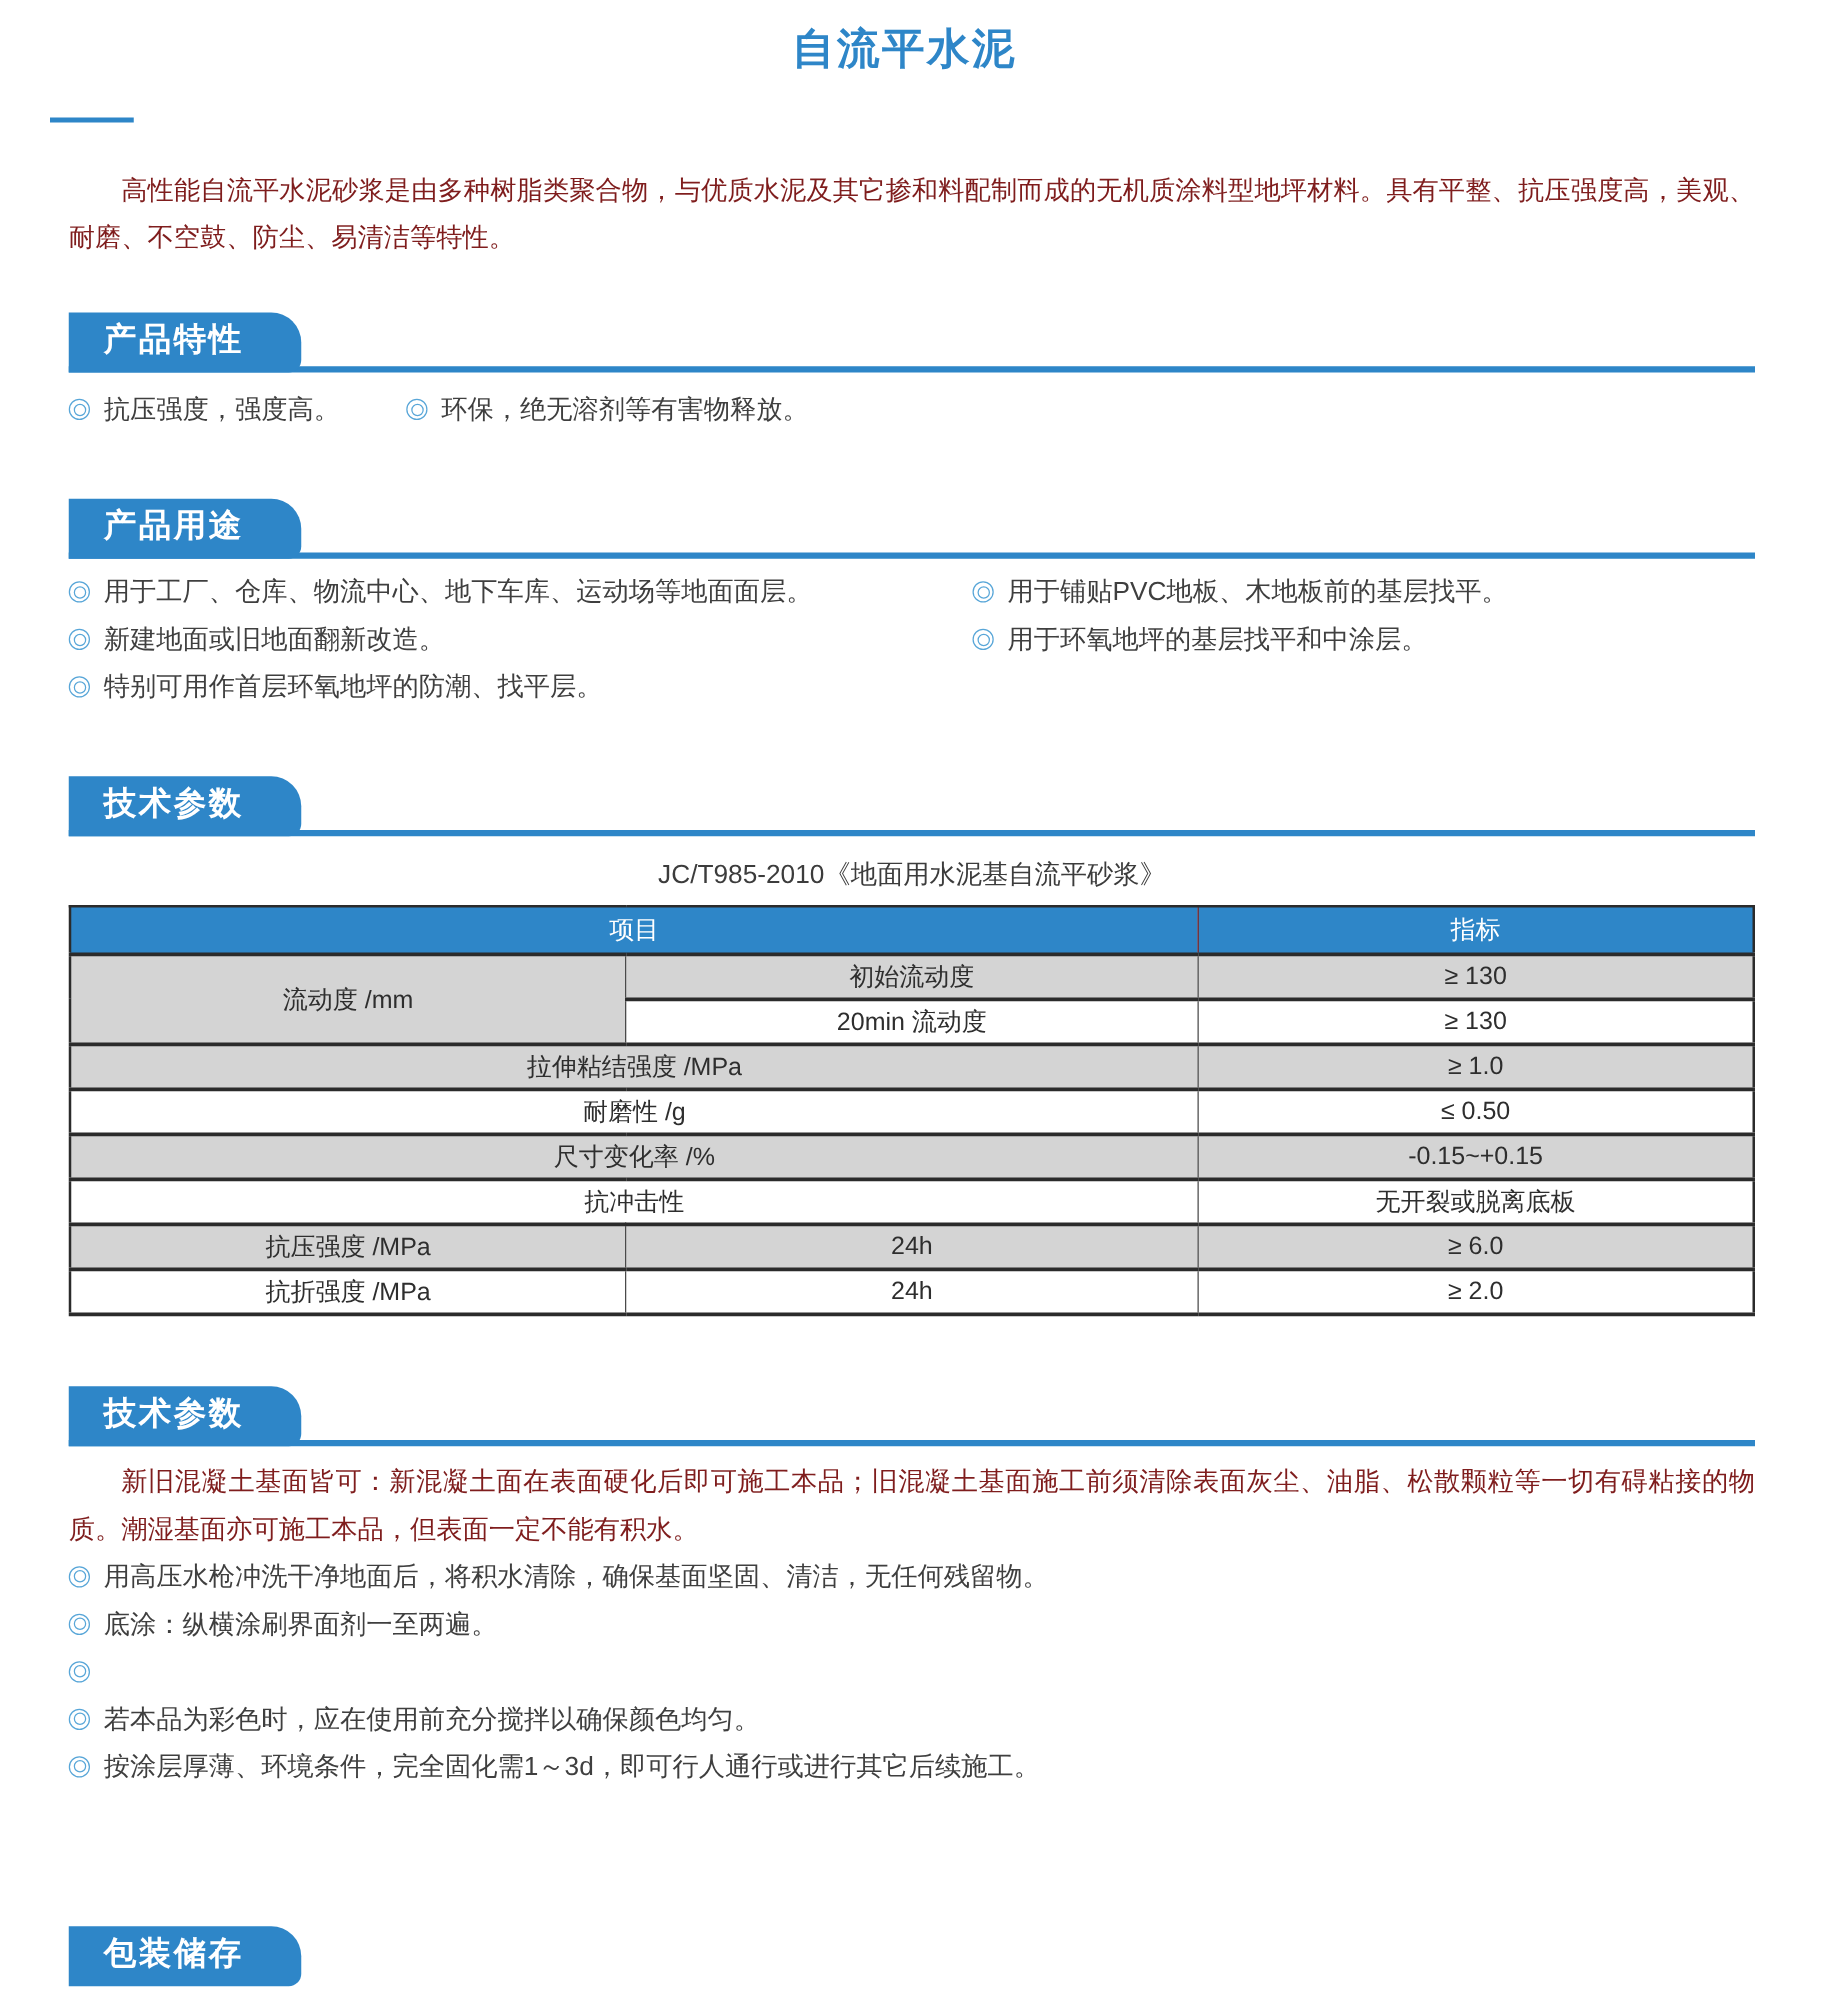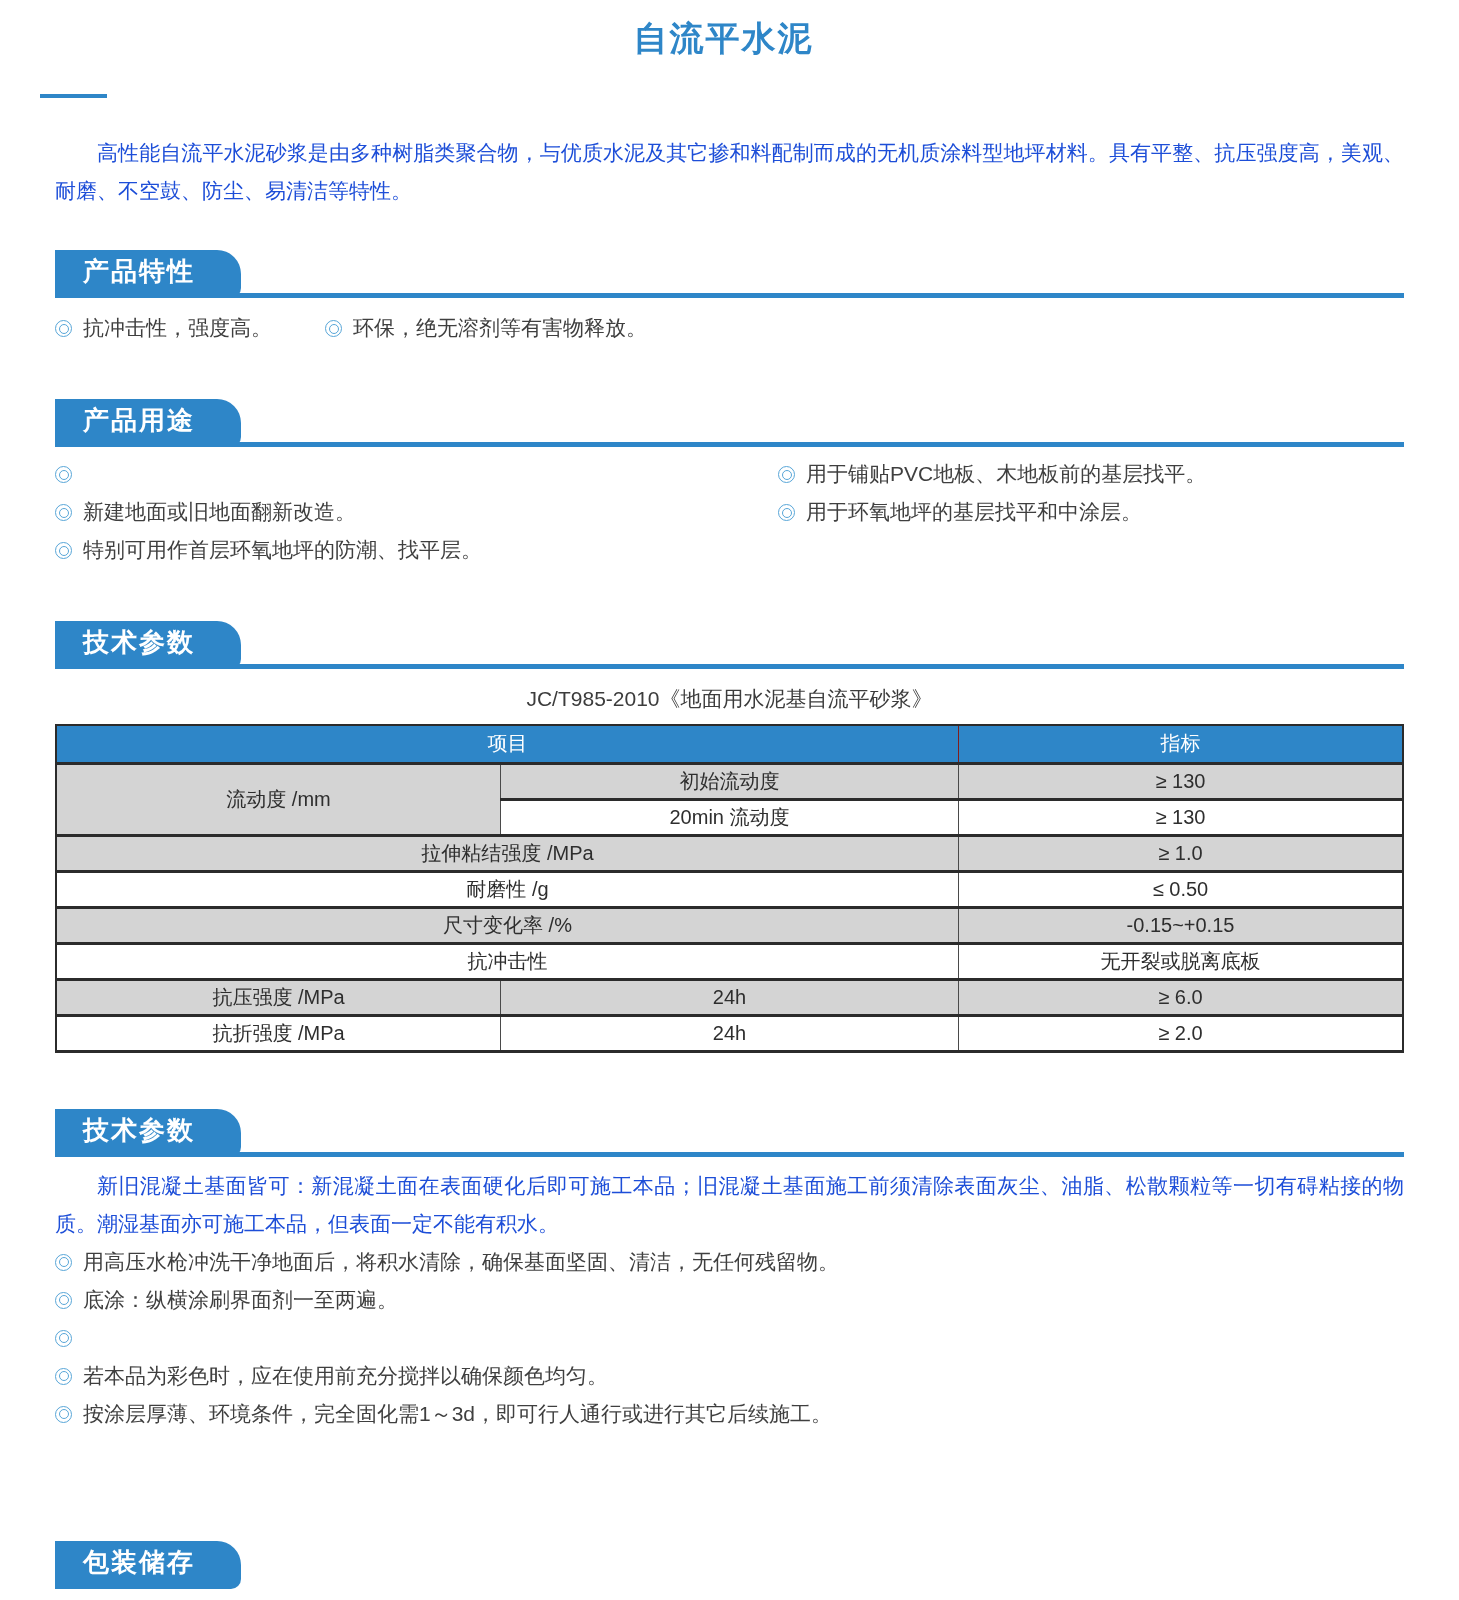"高性能自流平水泥砂浆是由多种树脂类聚合物，与优质水泥及其它掺和料配制而成的无机质" .para { color: #1d4ed8 -> #7f1d1d }
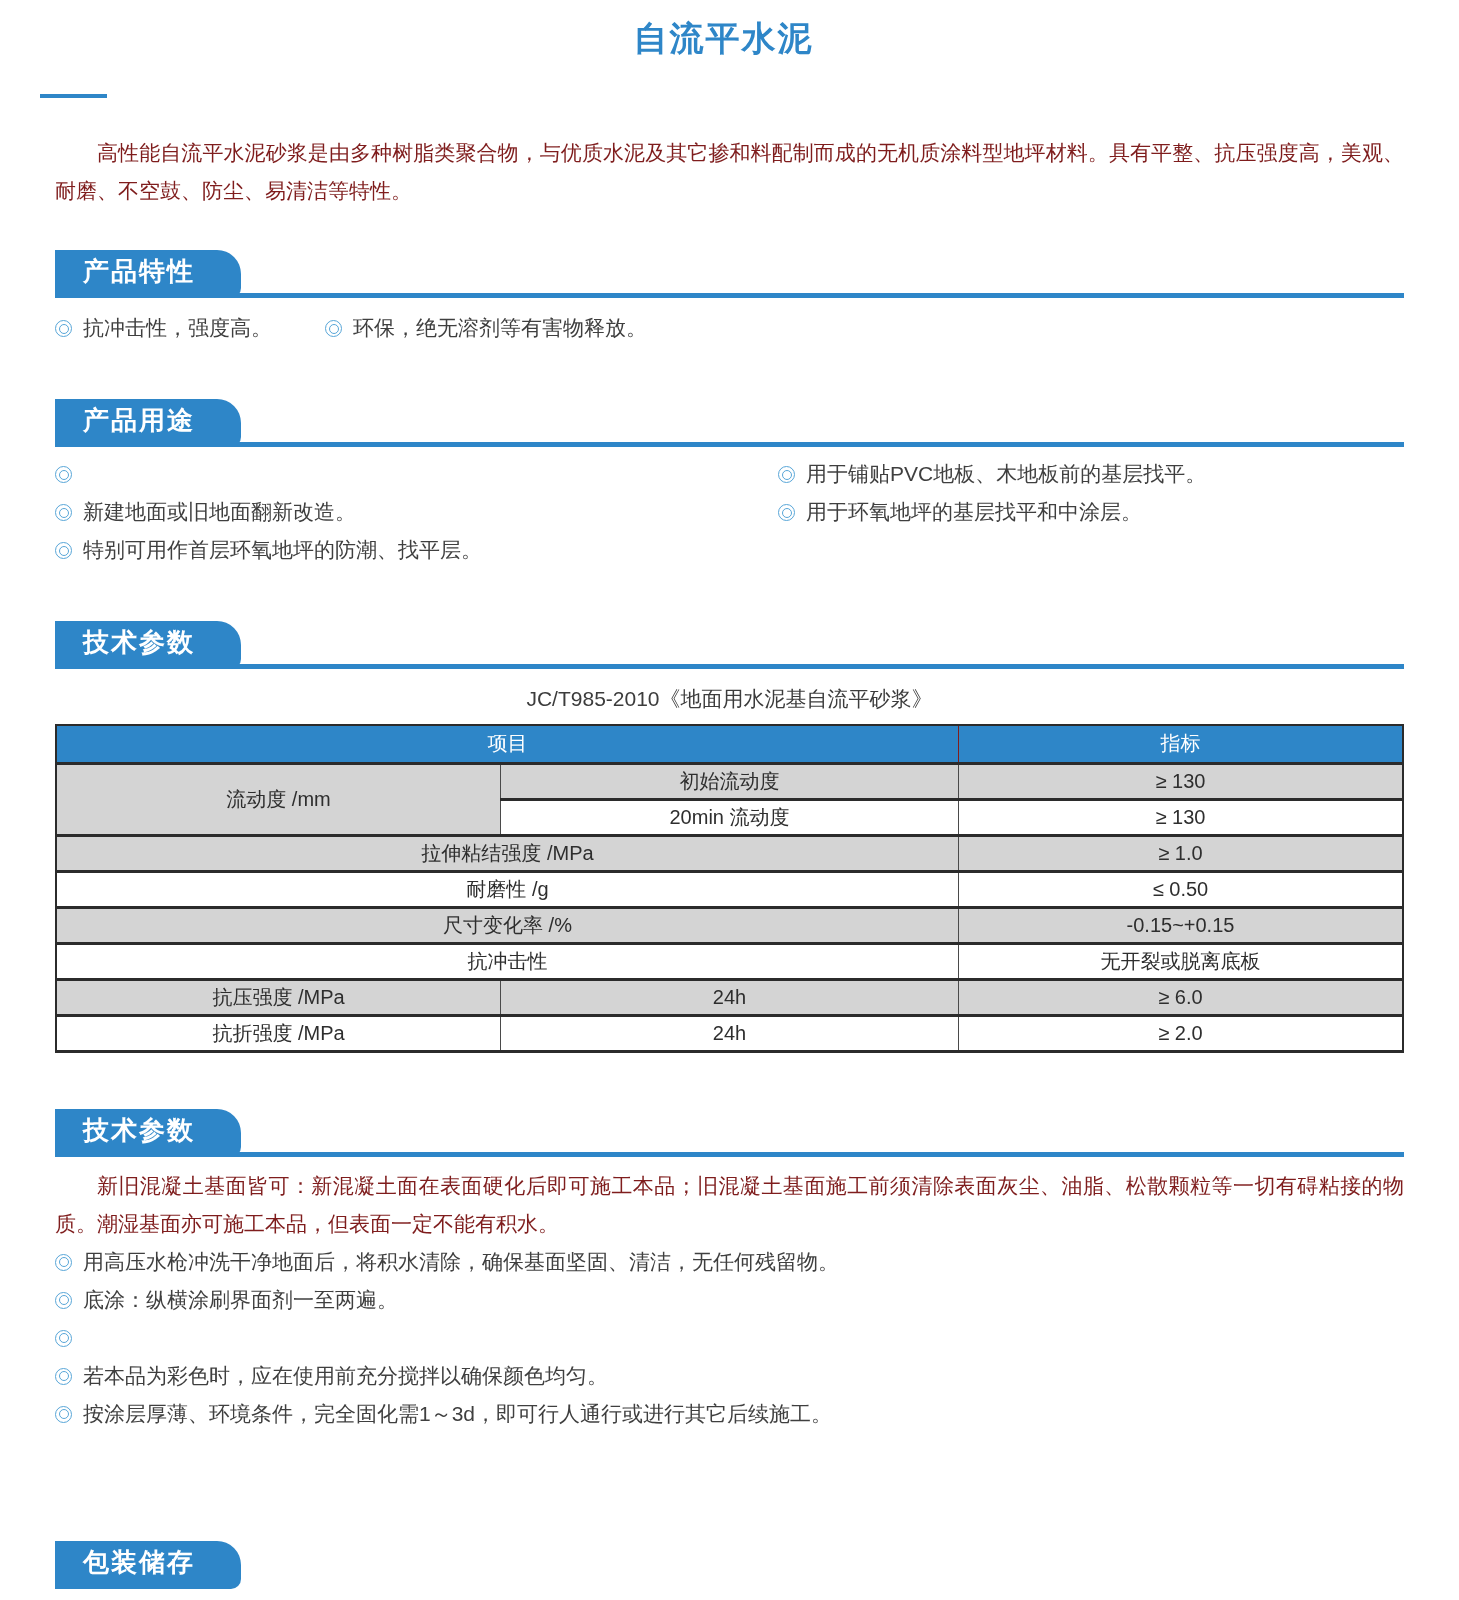"抗冲击性，强度高。" span { text: 冲击性 -> 压强度 }
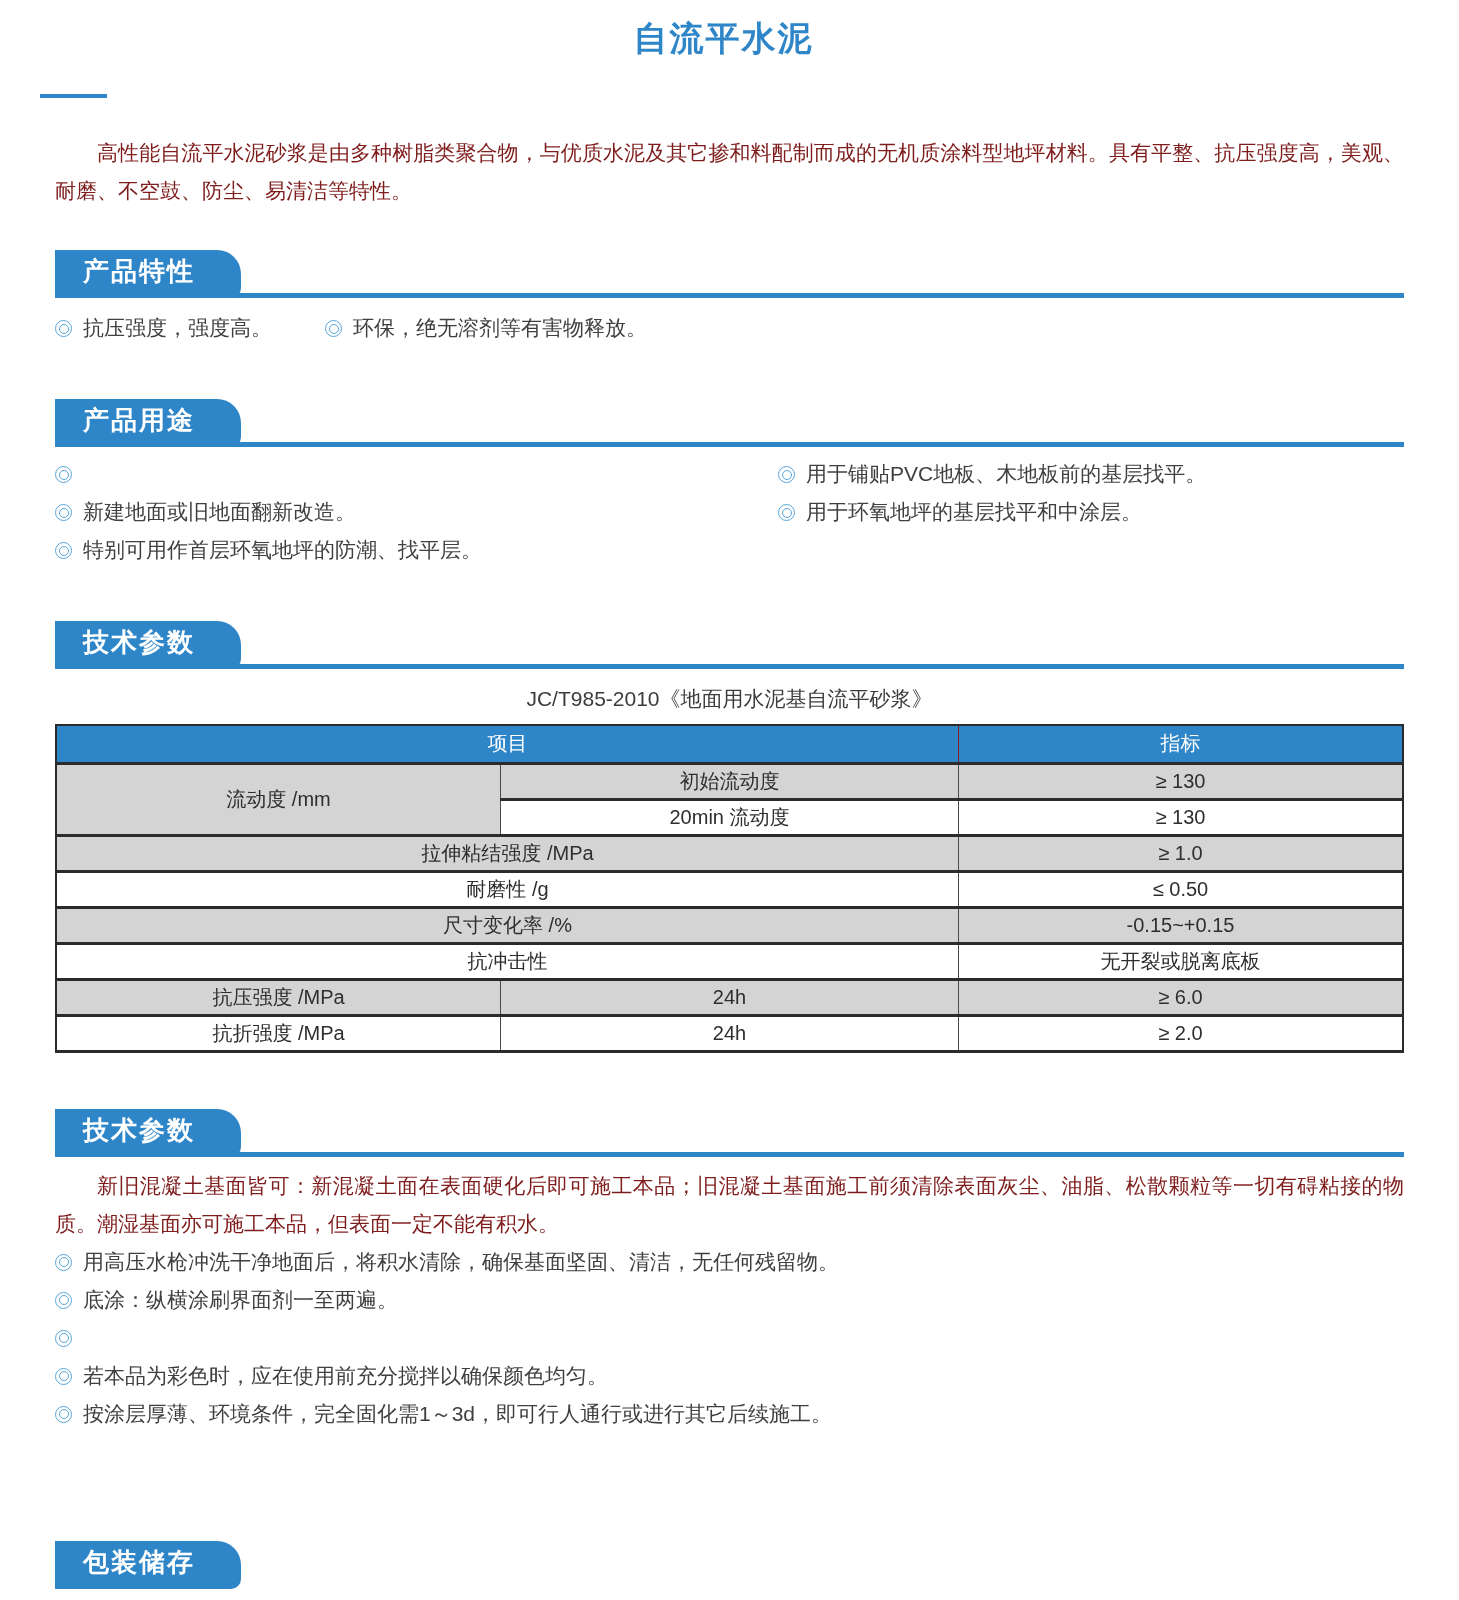"用于工厂、仓库、物流中心、地下车库、运动场等地面面层。" span { html: none -> <span>用于工厂、仓库、物流中心、地下车库、运动场等地面面层。</span> }
